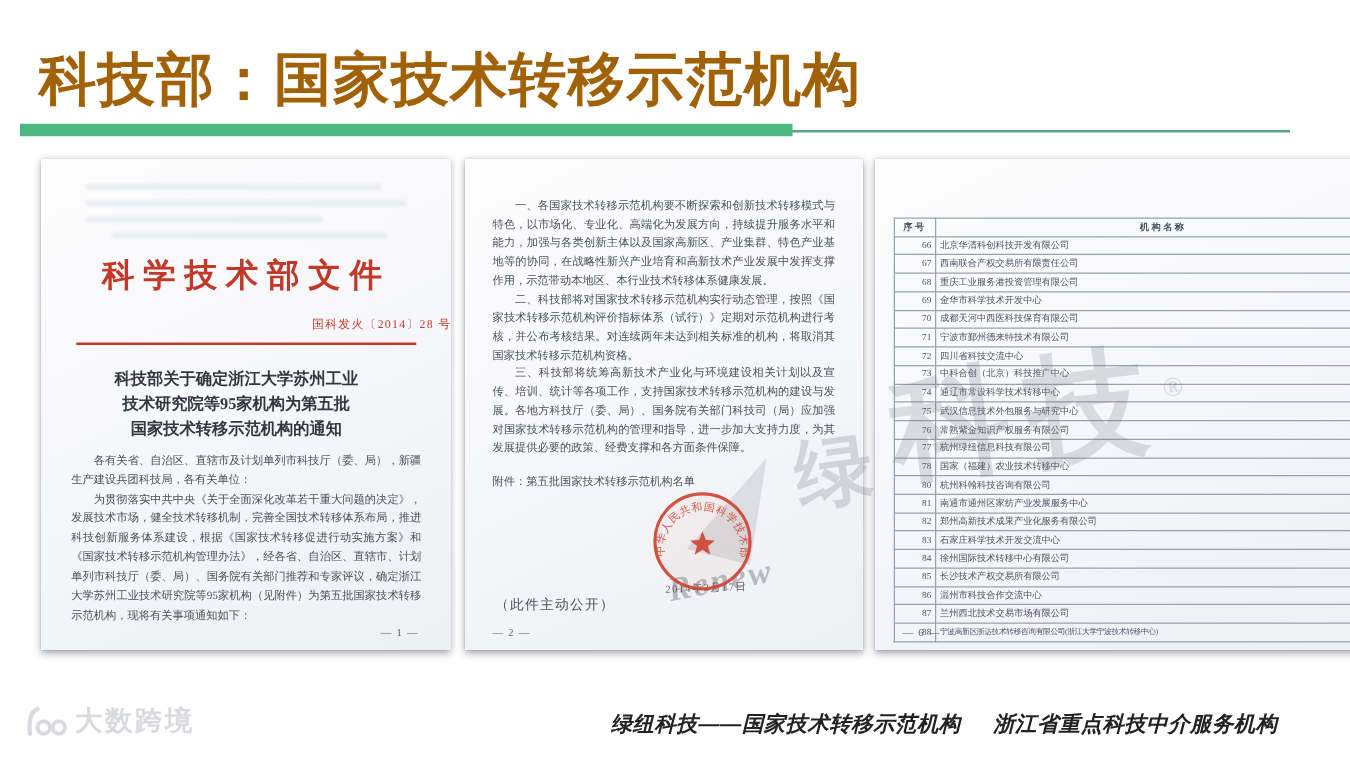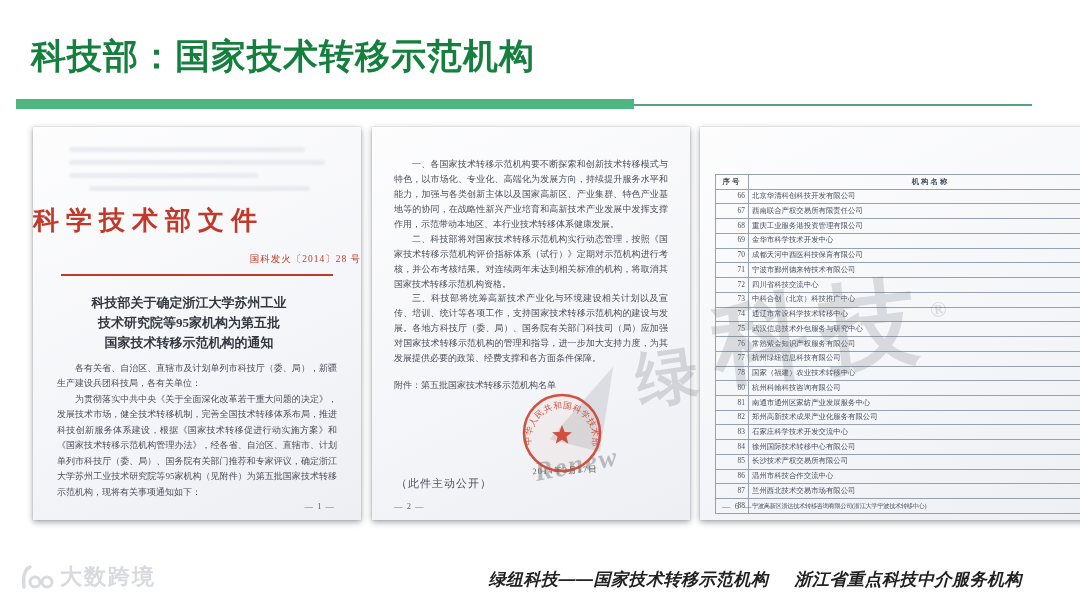"科技部：国家技术转移示范机构" .slide-title { color: #15803d -> #a16207; font-size: 35px -> 46px }
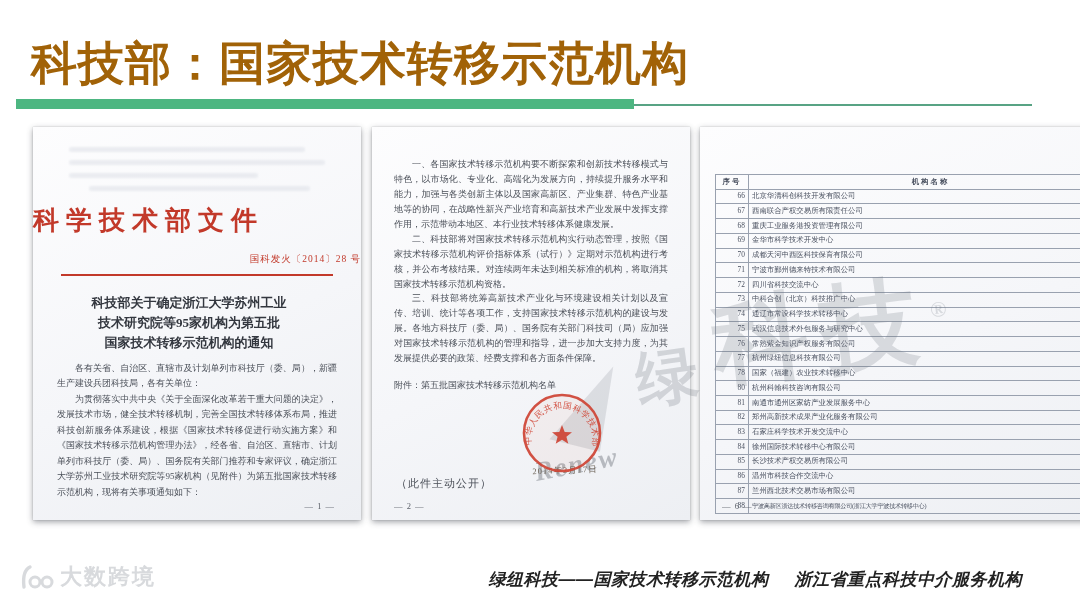"科学技术部文件" .agency-title { text-align: none -> center }
